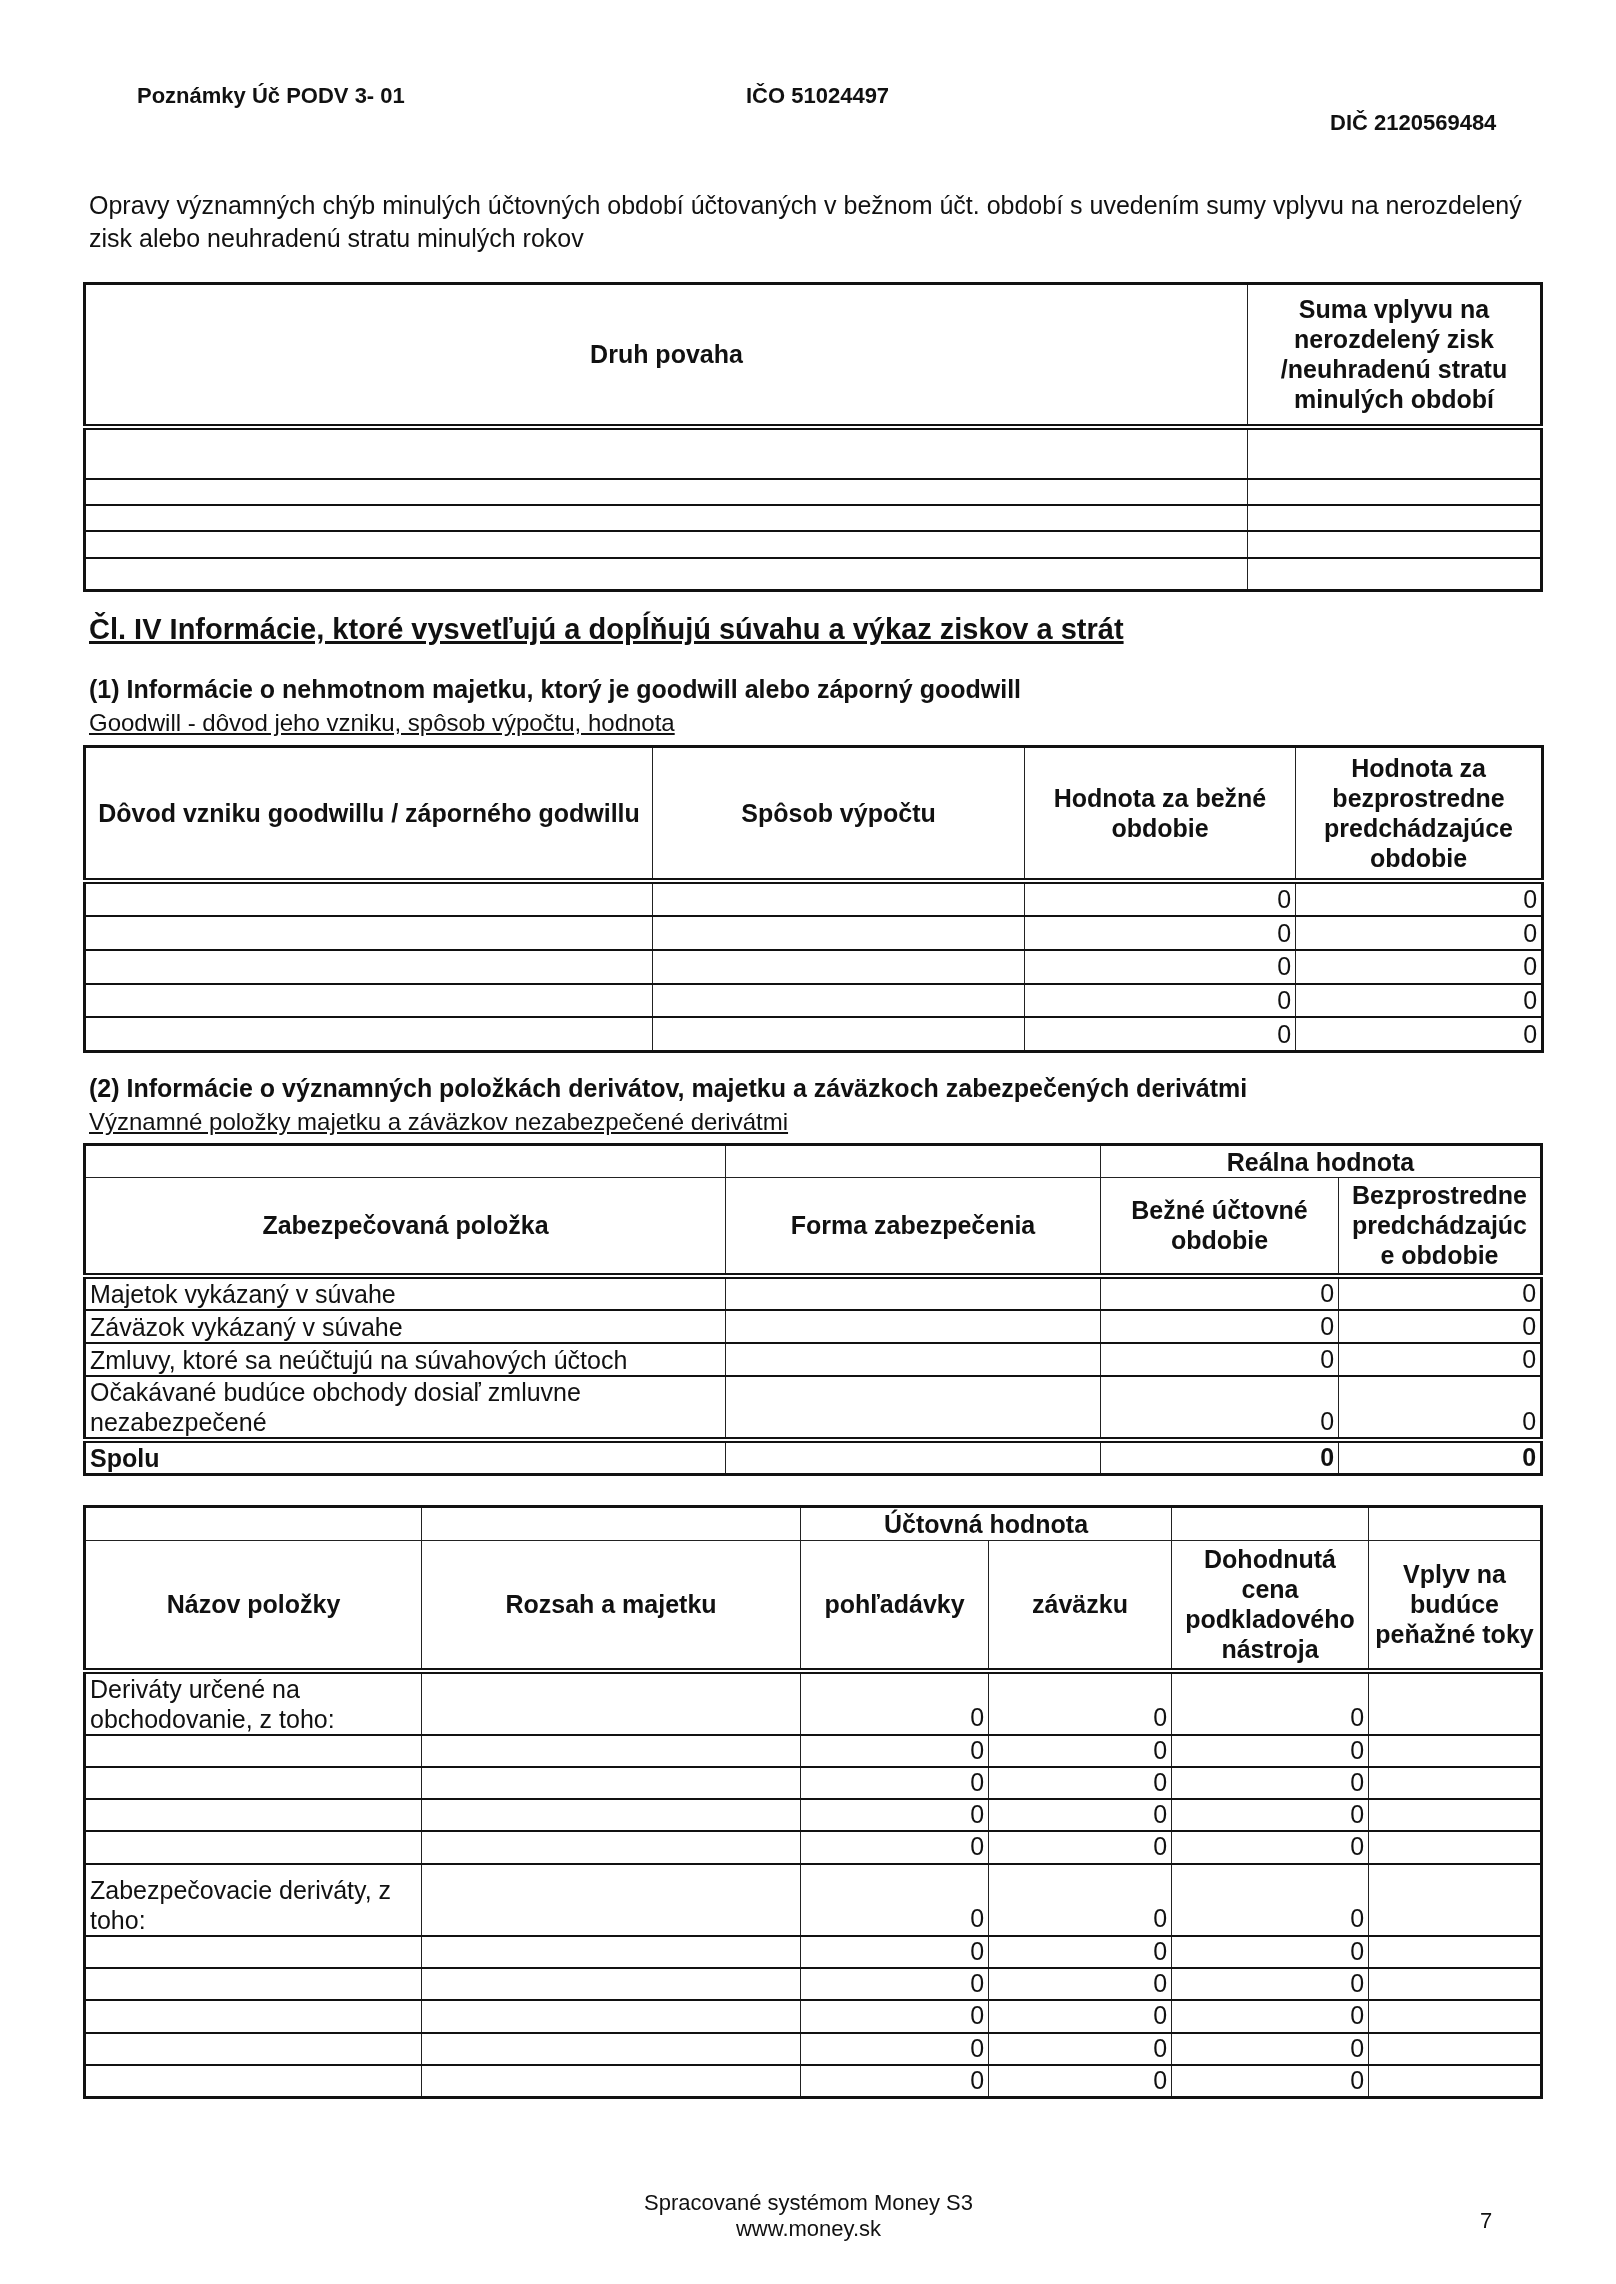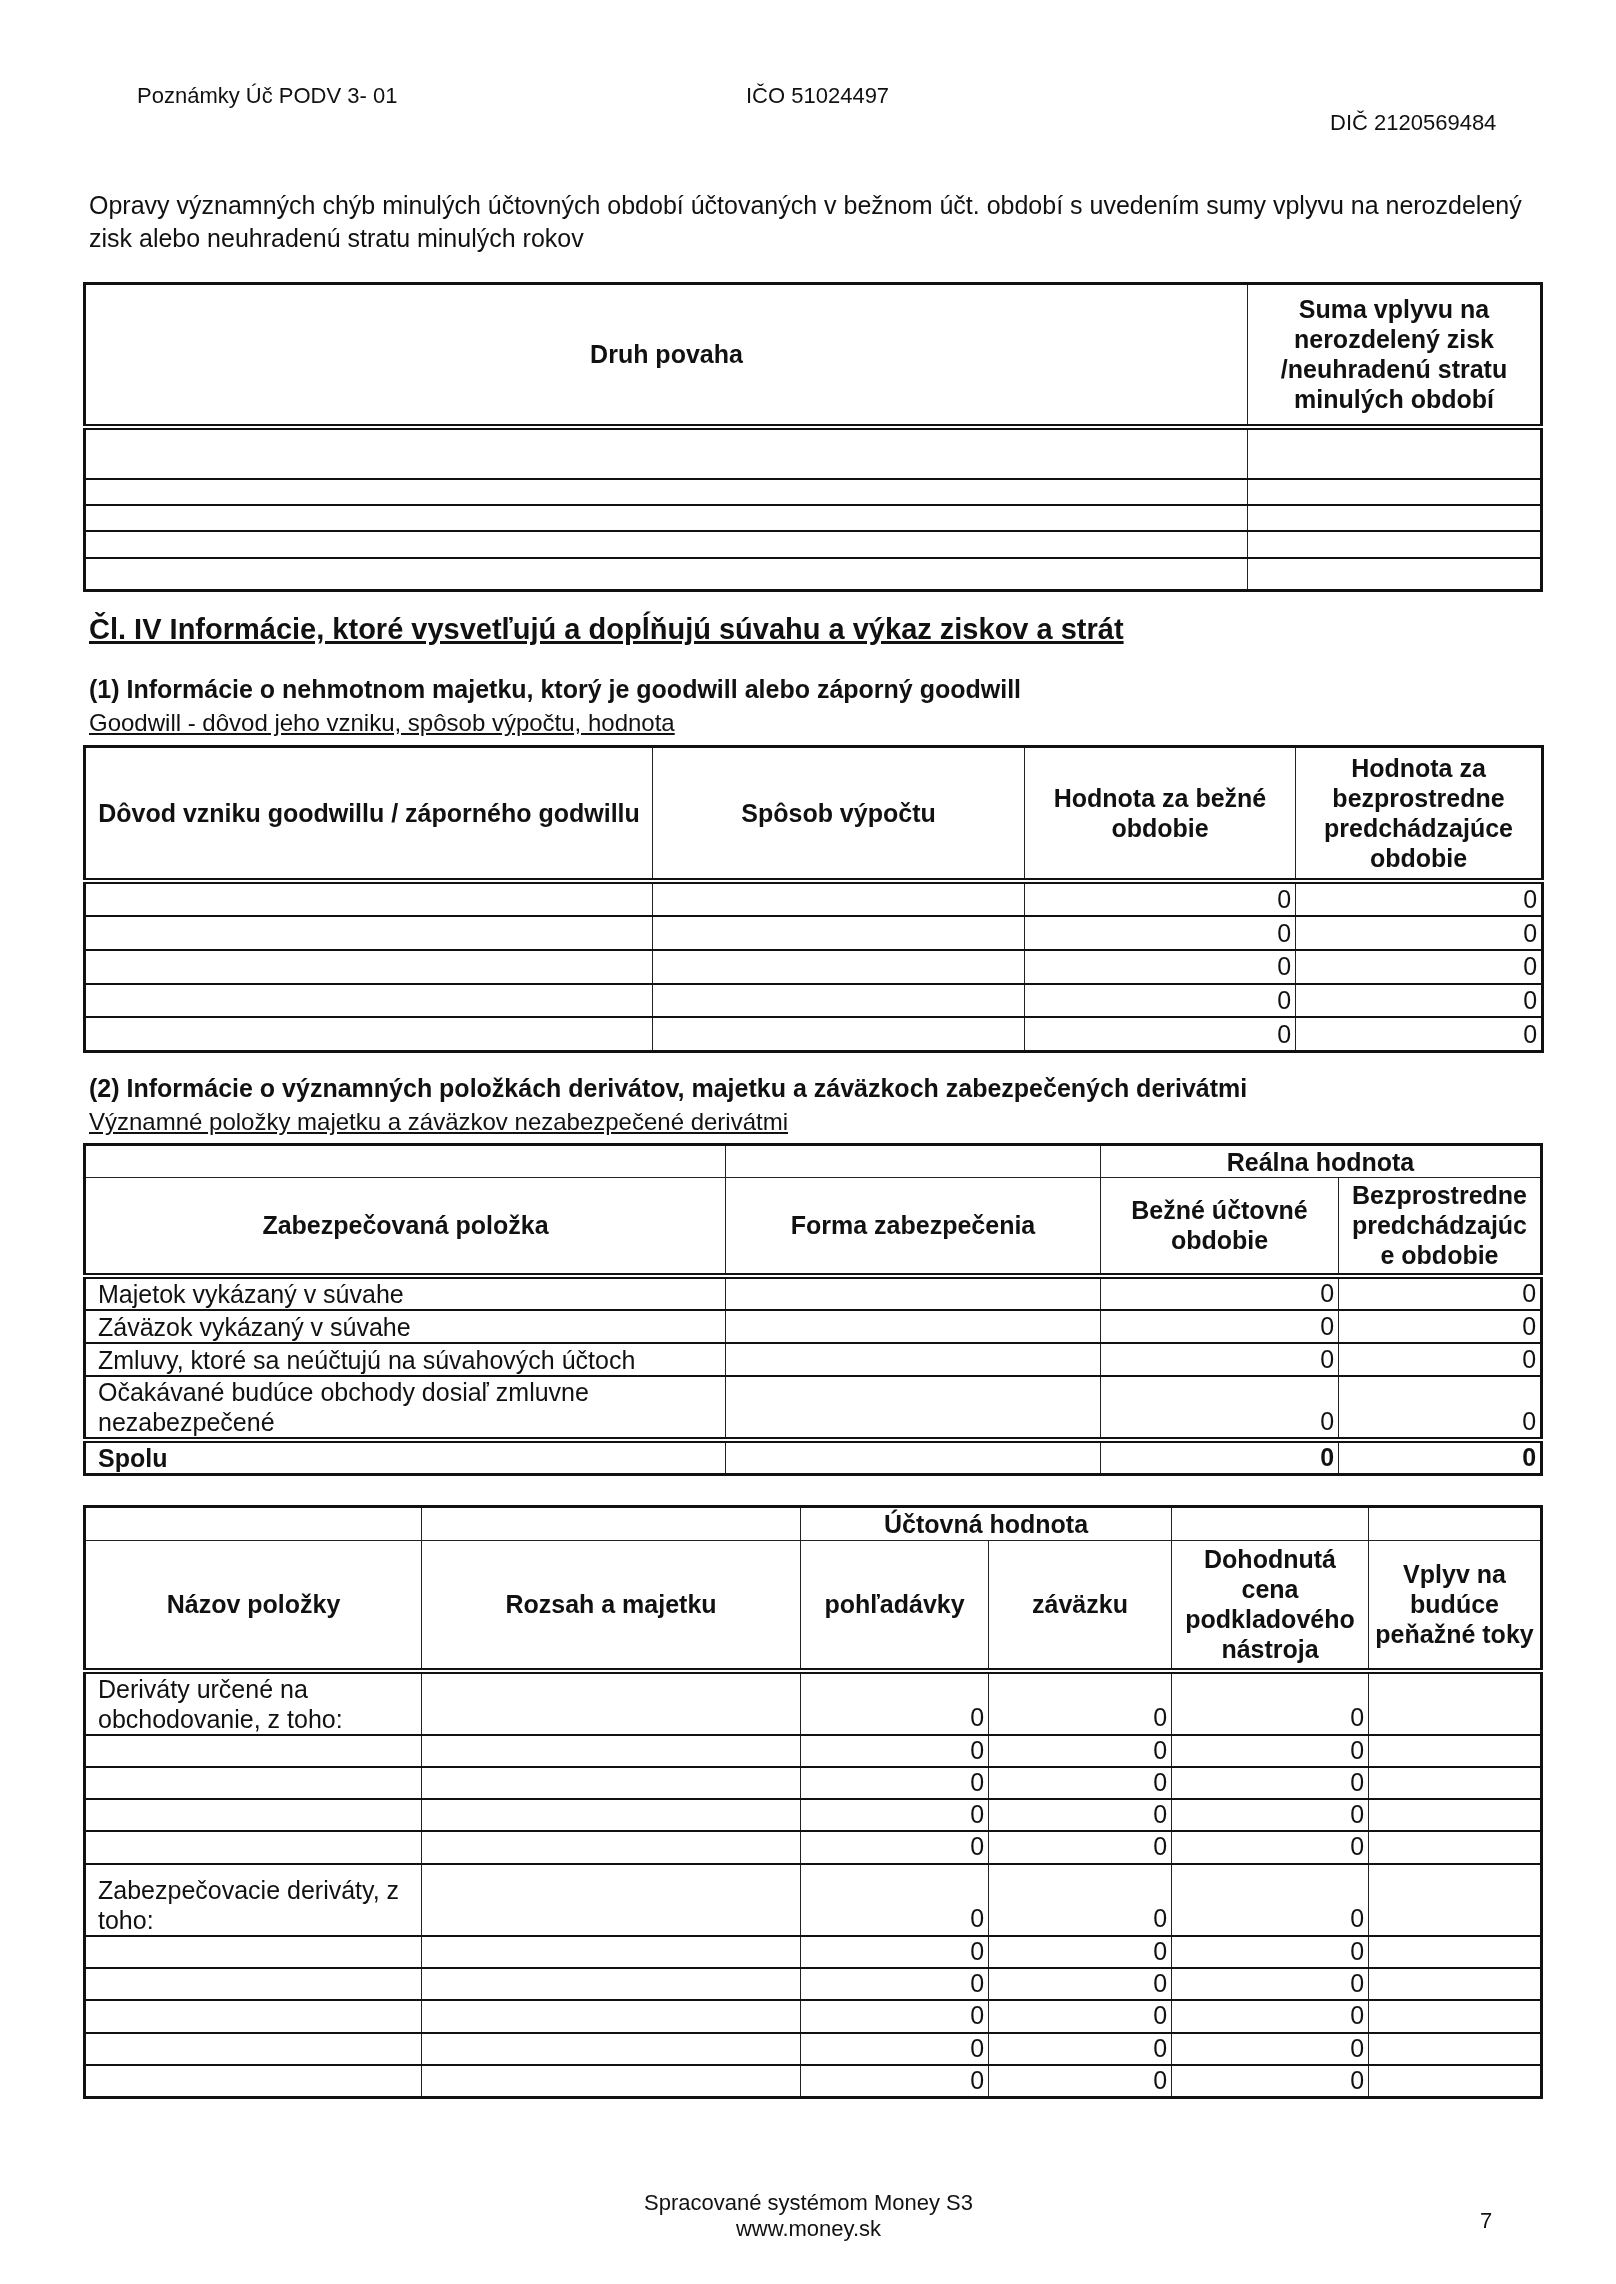"Poznámky Úč PODV 3- 01" .hdr { font-weight: none -> bold }
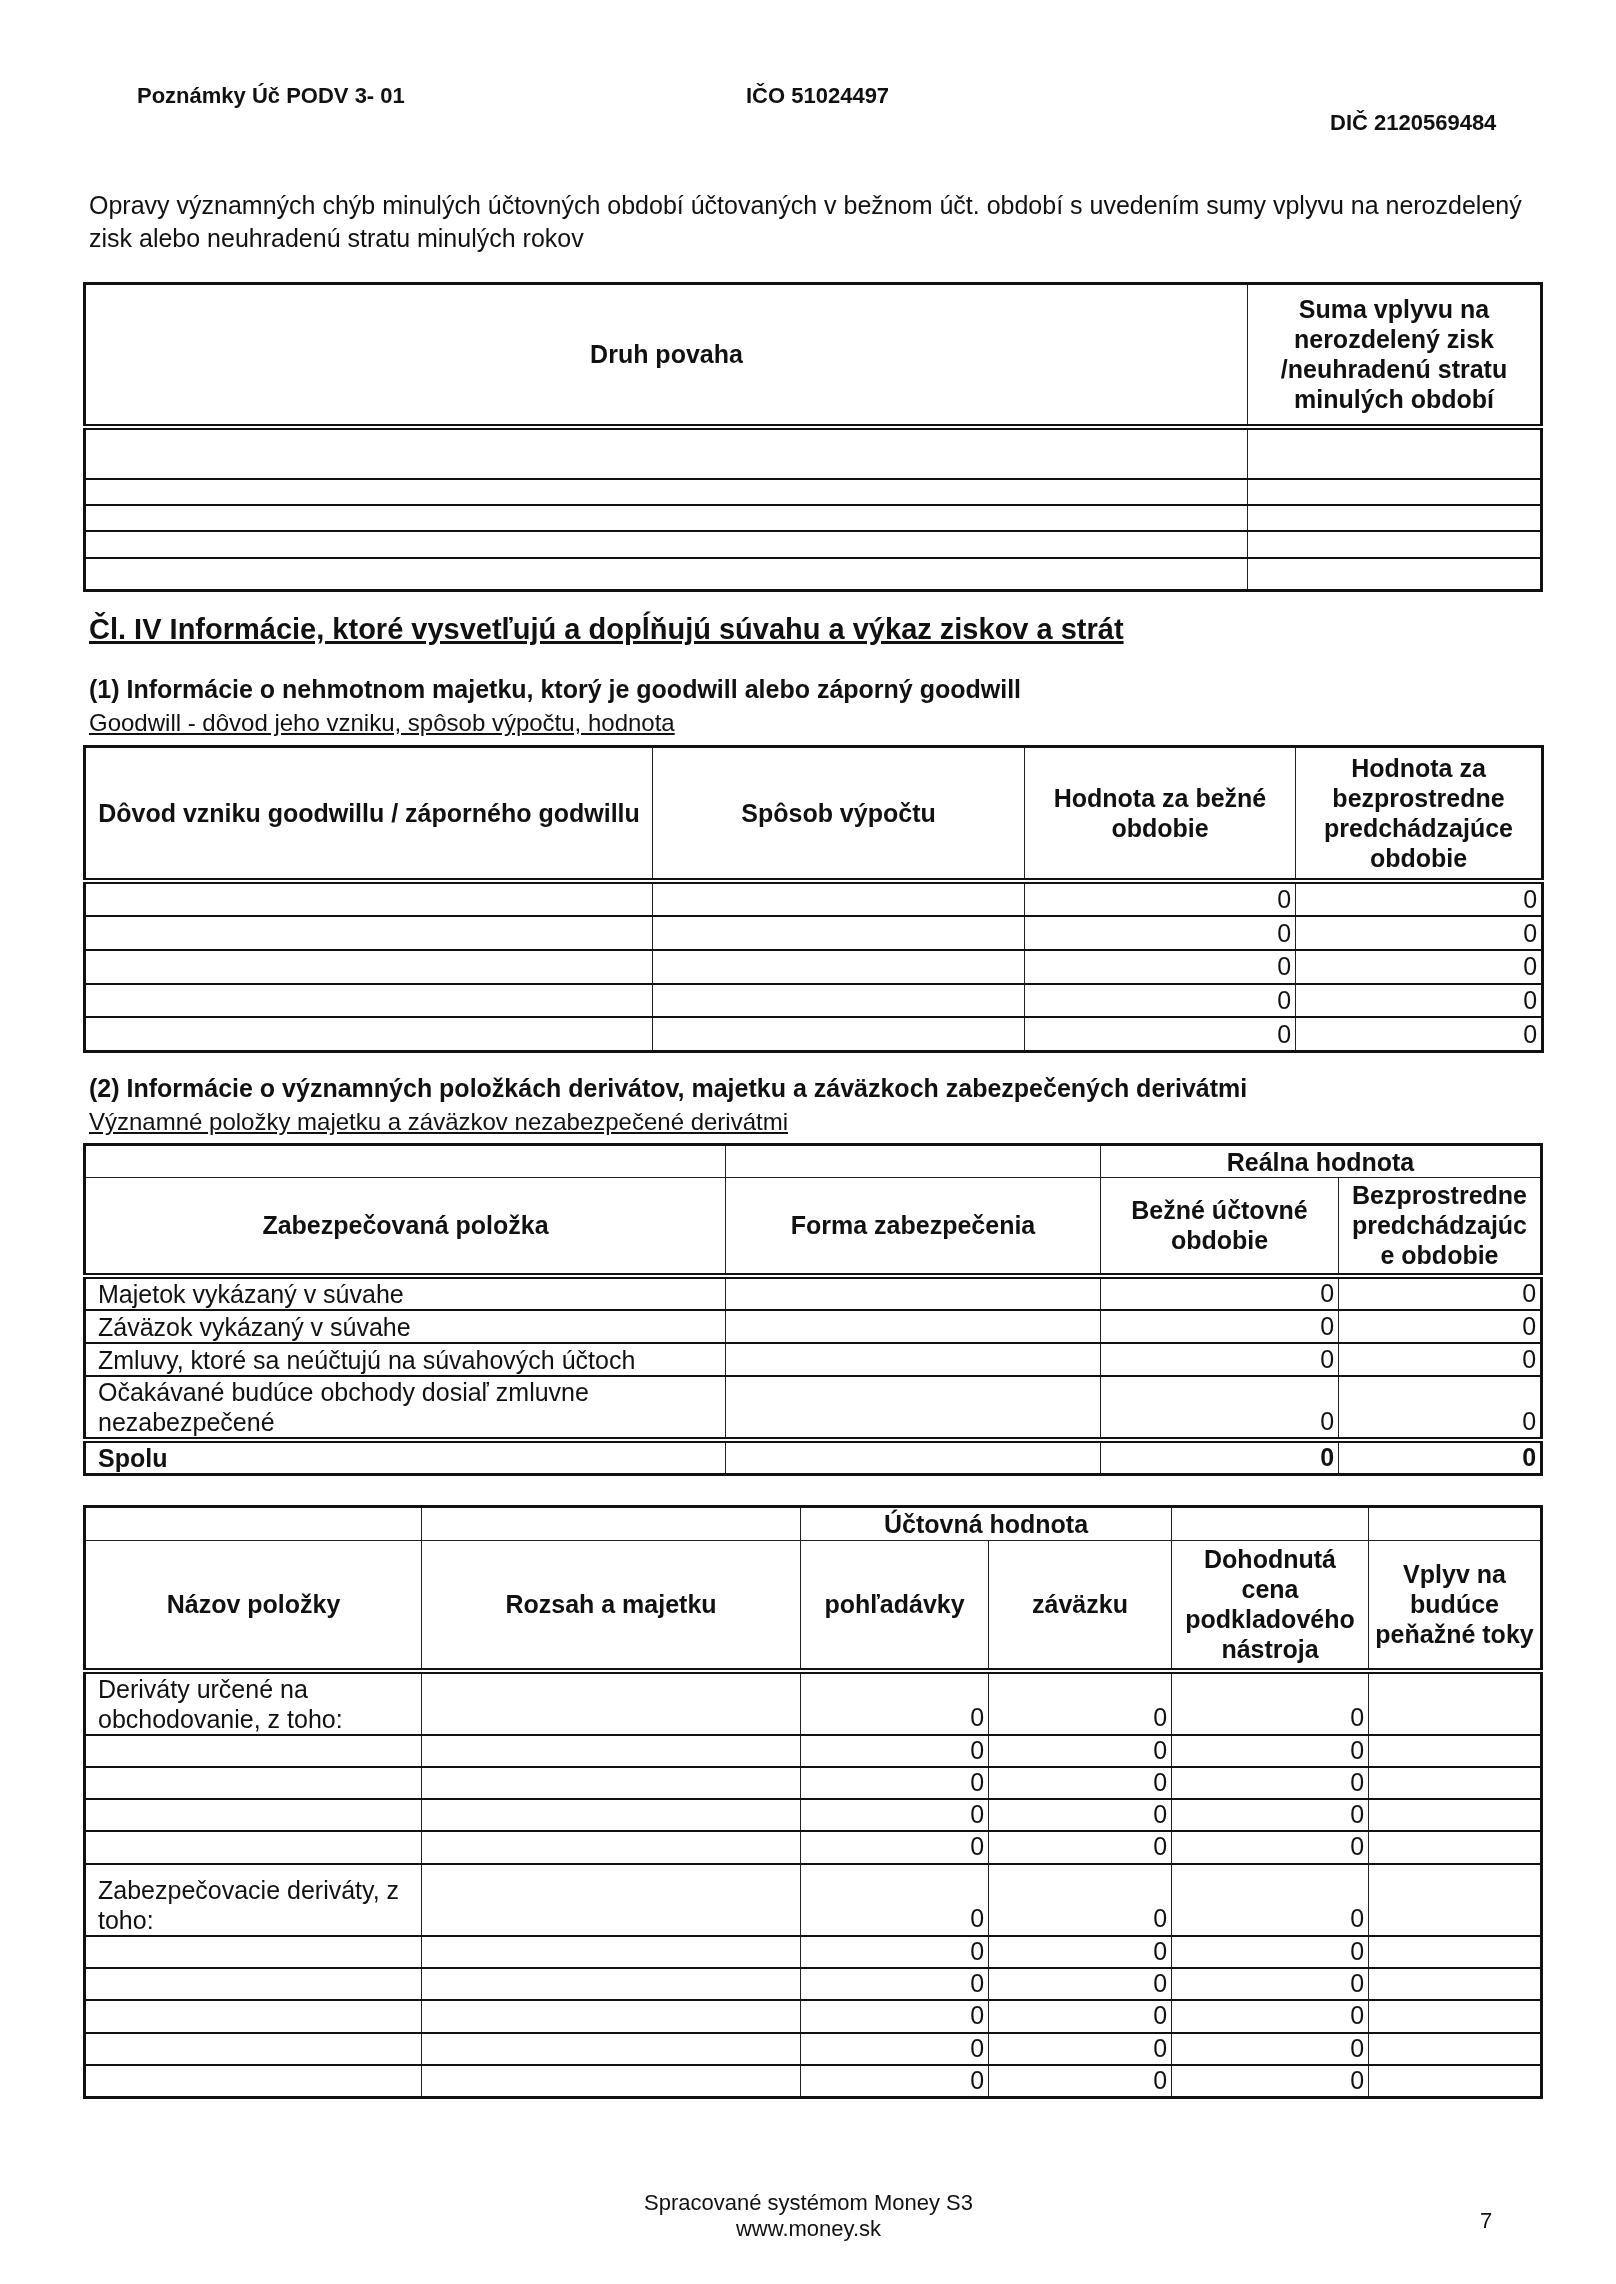"Majetok vykázaný v súvahe" .label { padding-left: 12px -> 4px }
